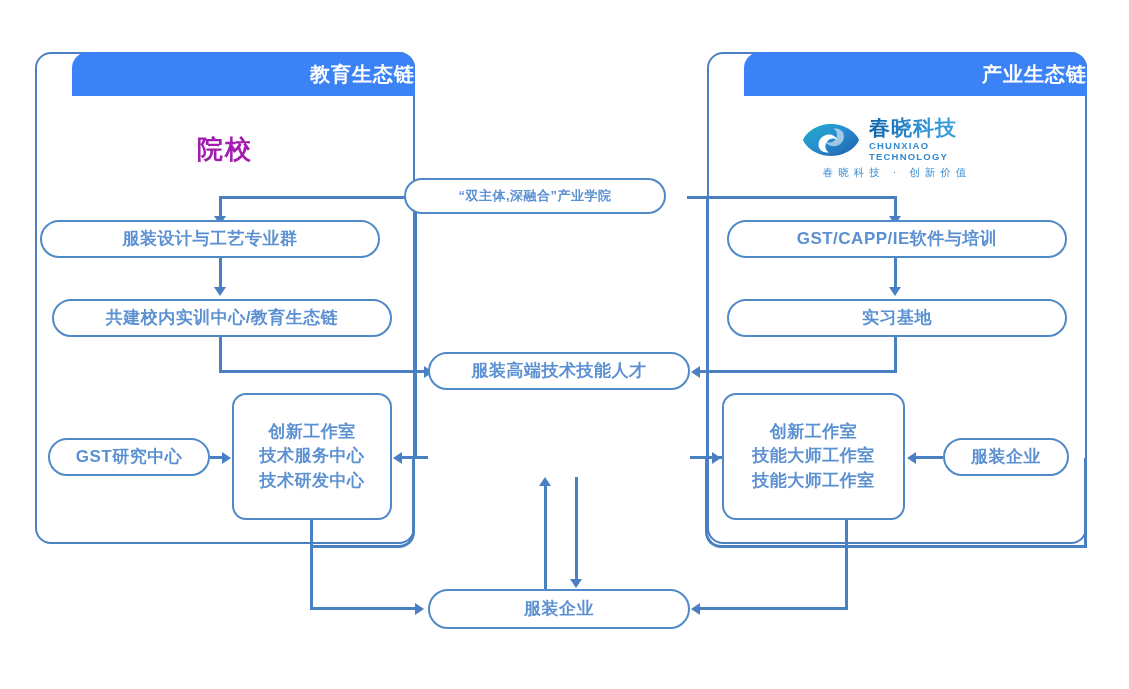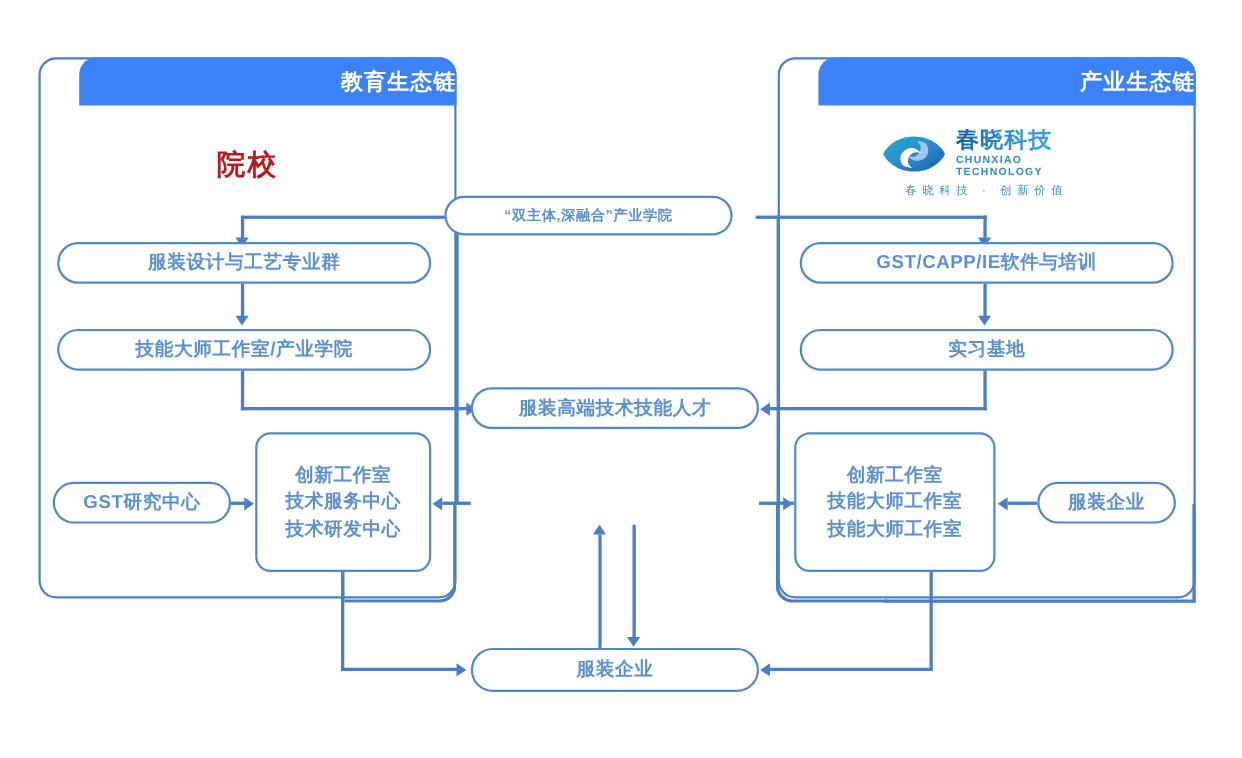"院校" .panel-sub { color: #b91c1c -> #a21caf }
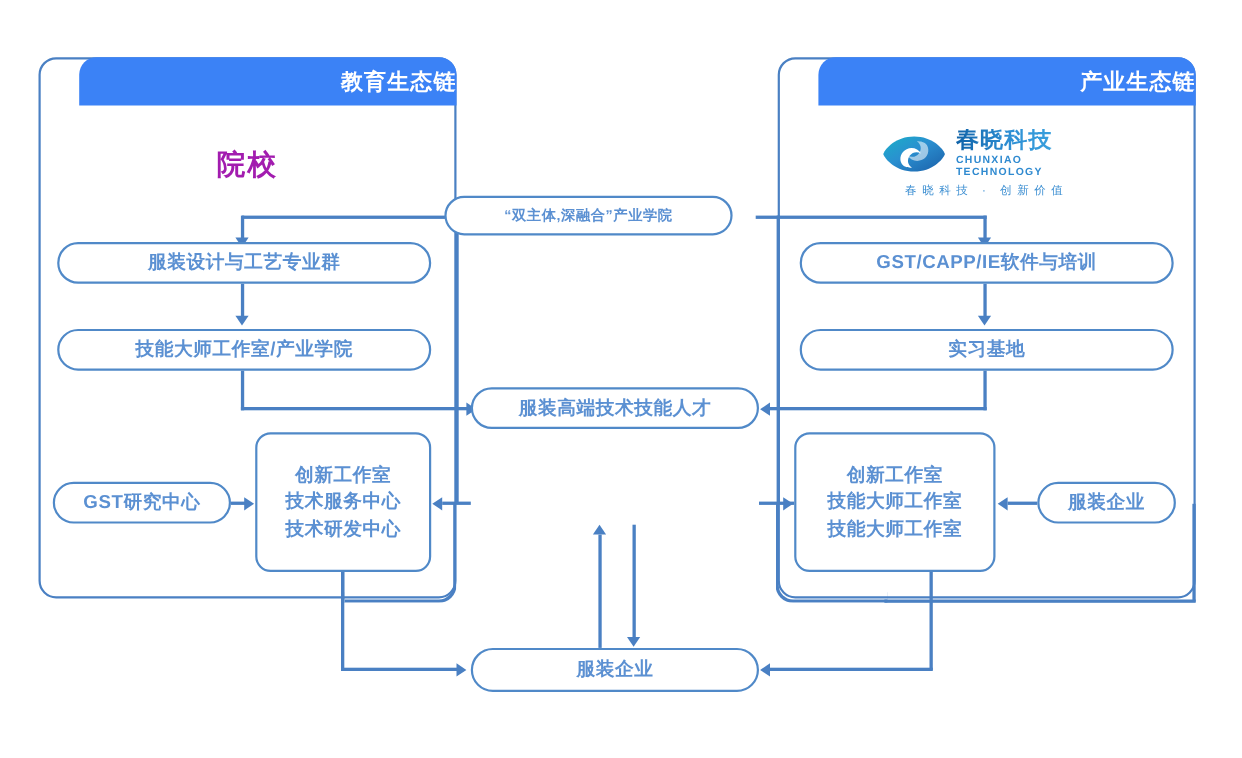"服装设计与工艺专业群" div.node { left: 52px -> 40px }
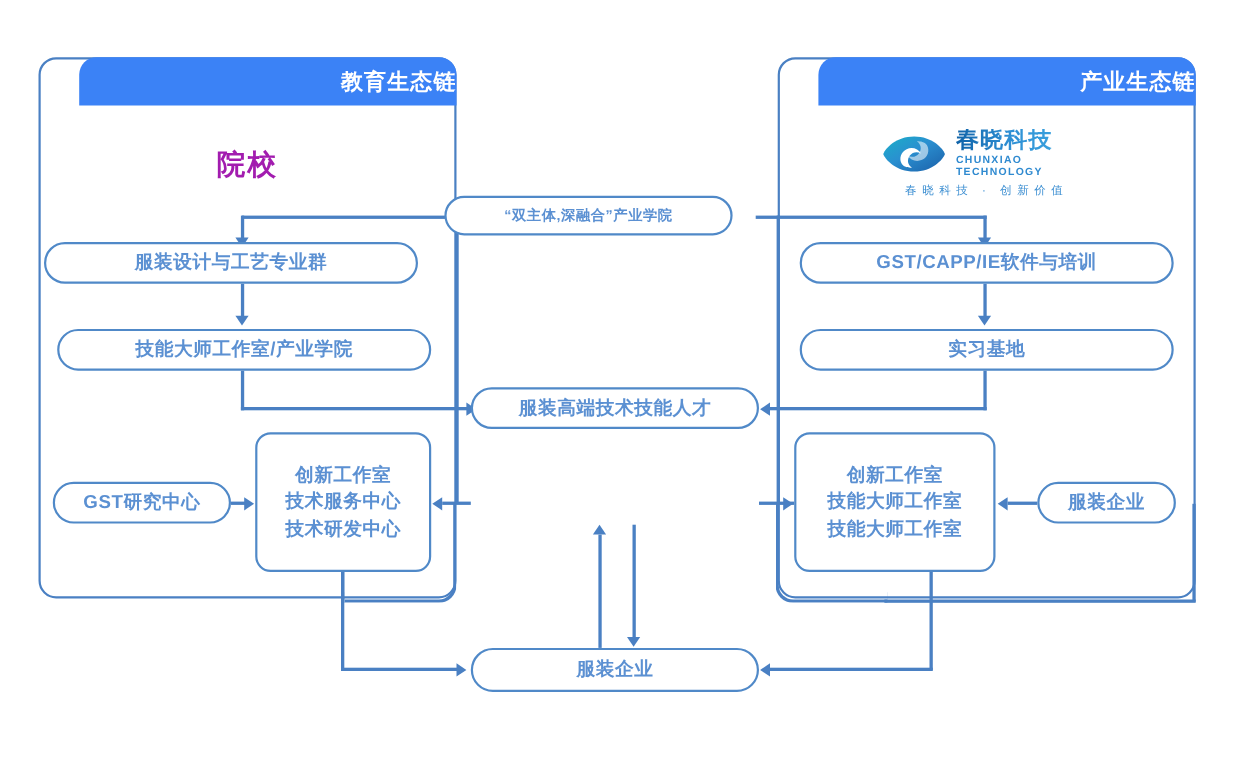"技能大师工作室/产业学院" span { text: 技能大师工作室/产业学院 -> 共建校内实训中心/教育生态链 }
